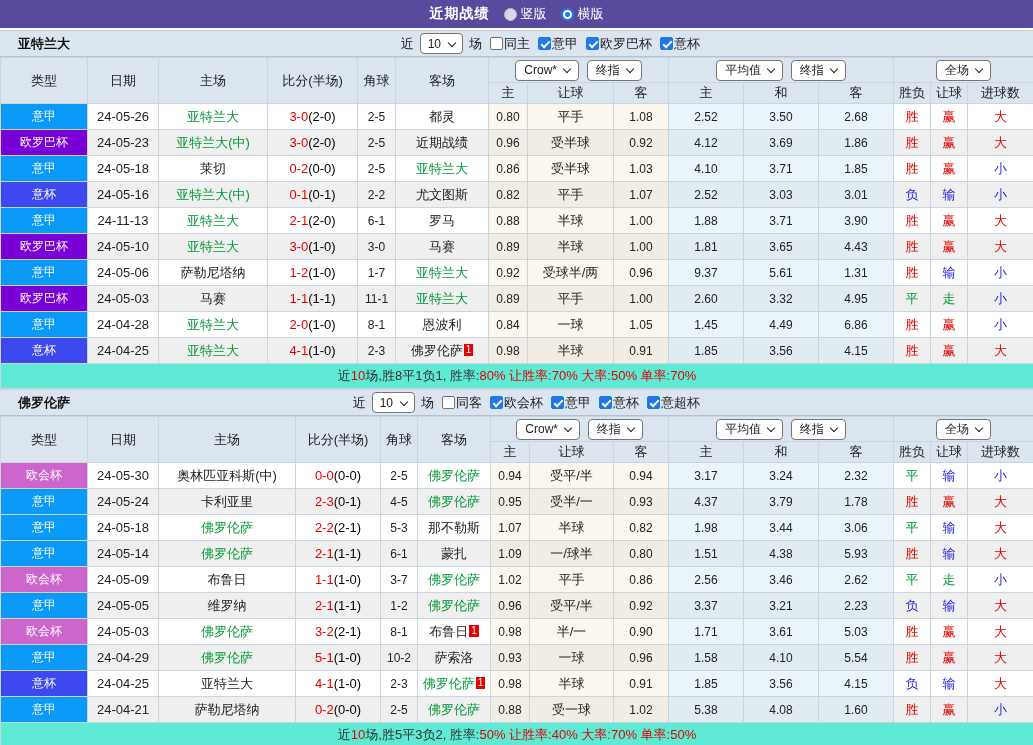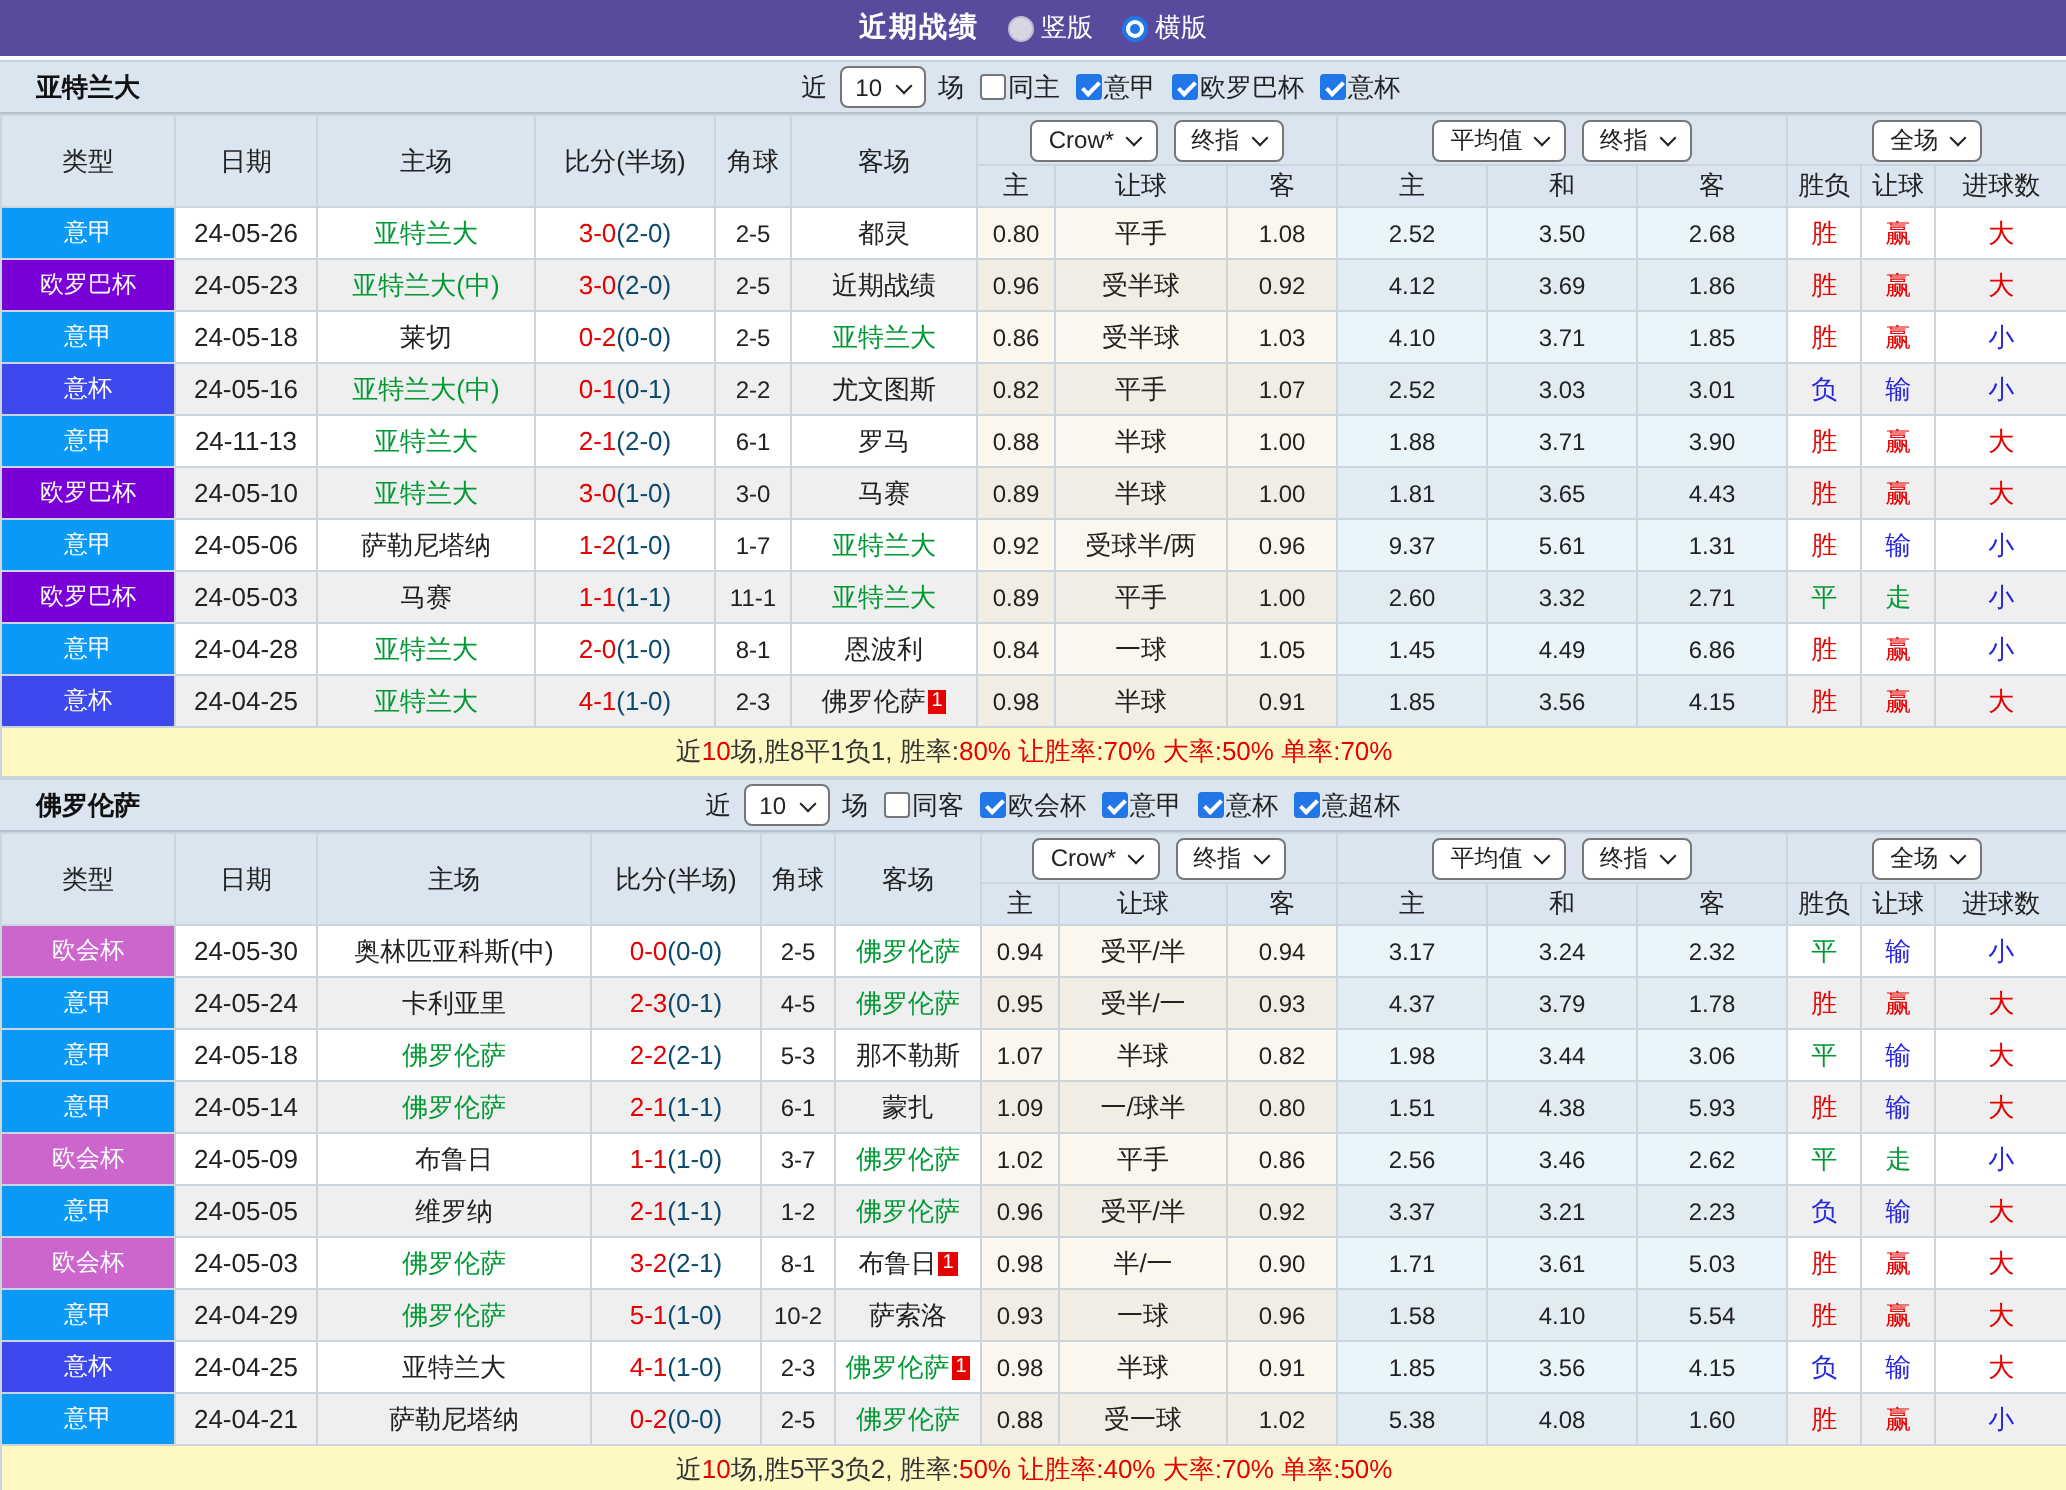"(2-0)" .ht { color: #0c4a6e -> #000000 }
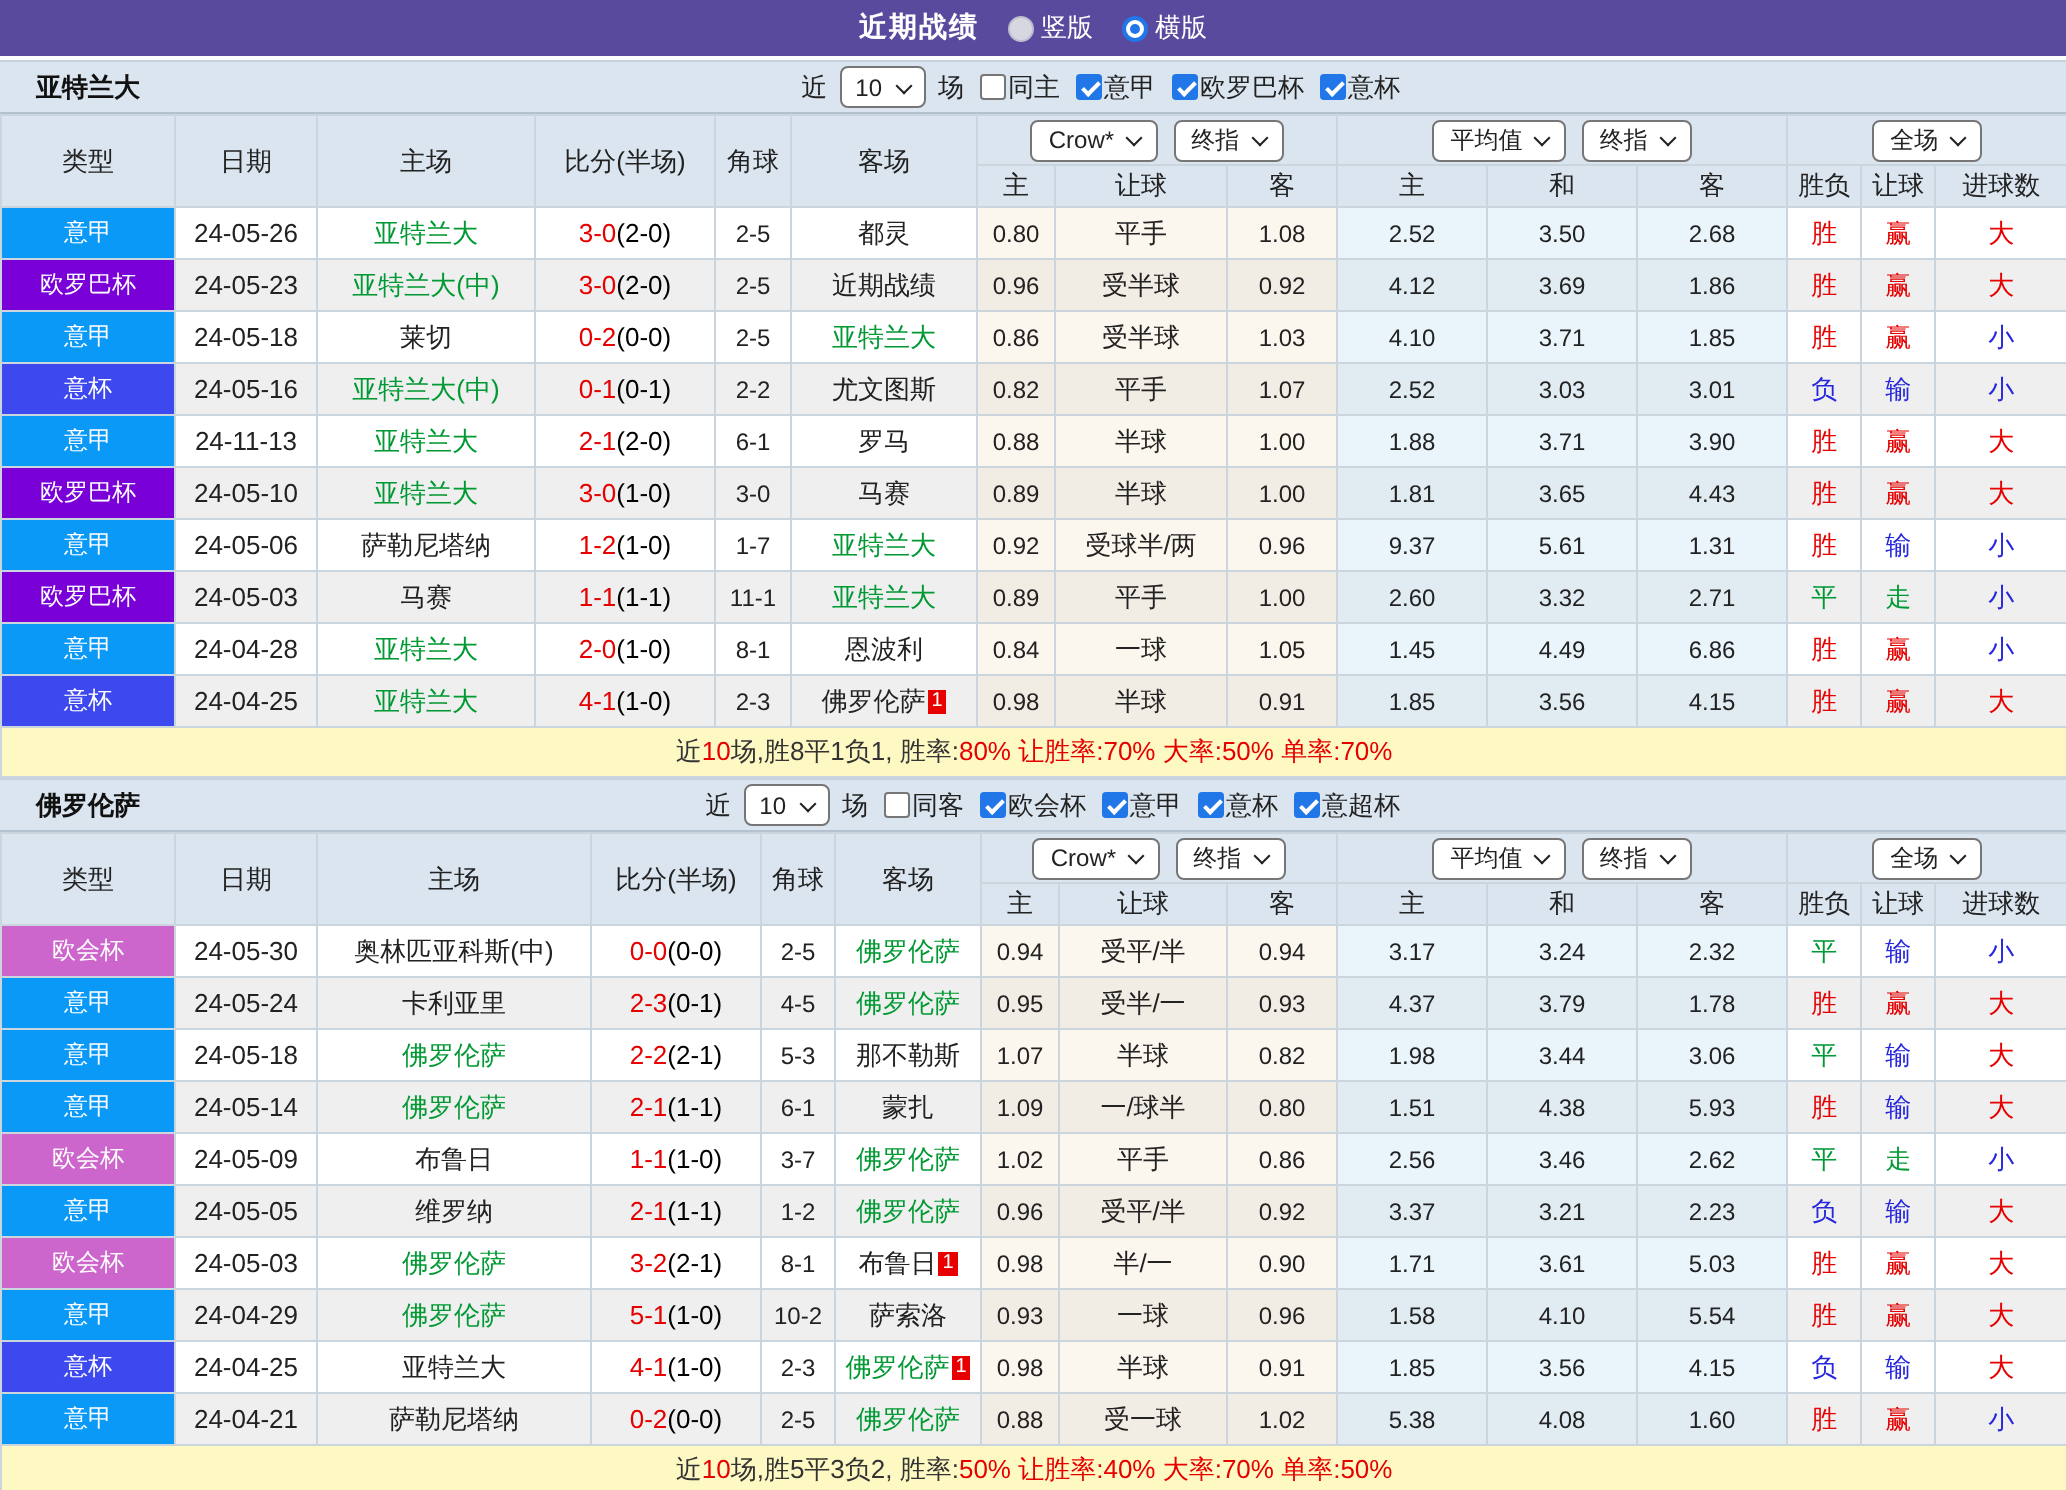"2.71" td.lblue { text: 2.71 -> 4.95 }
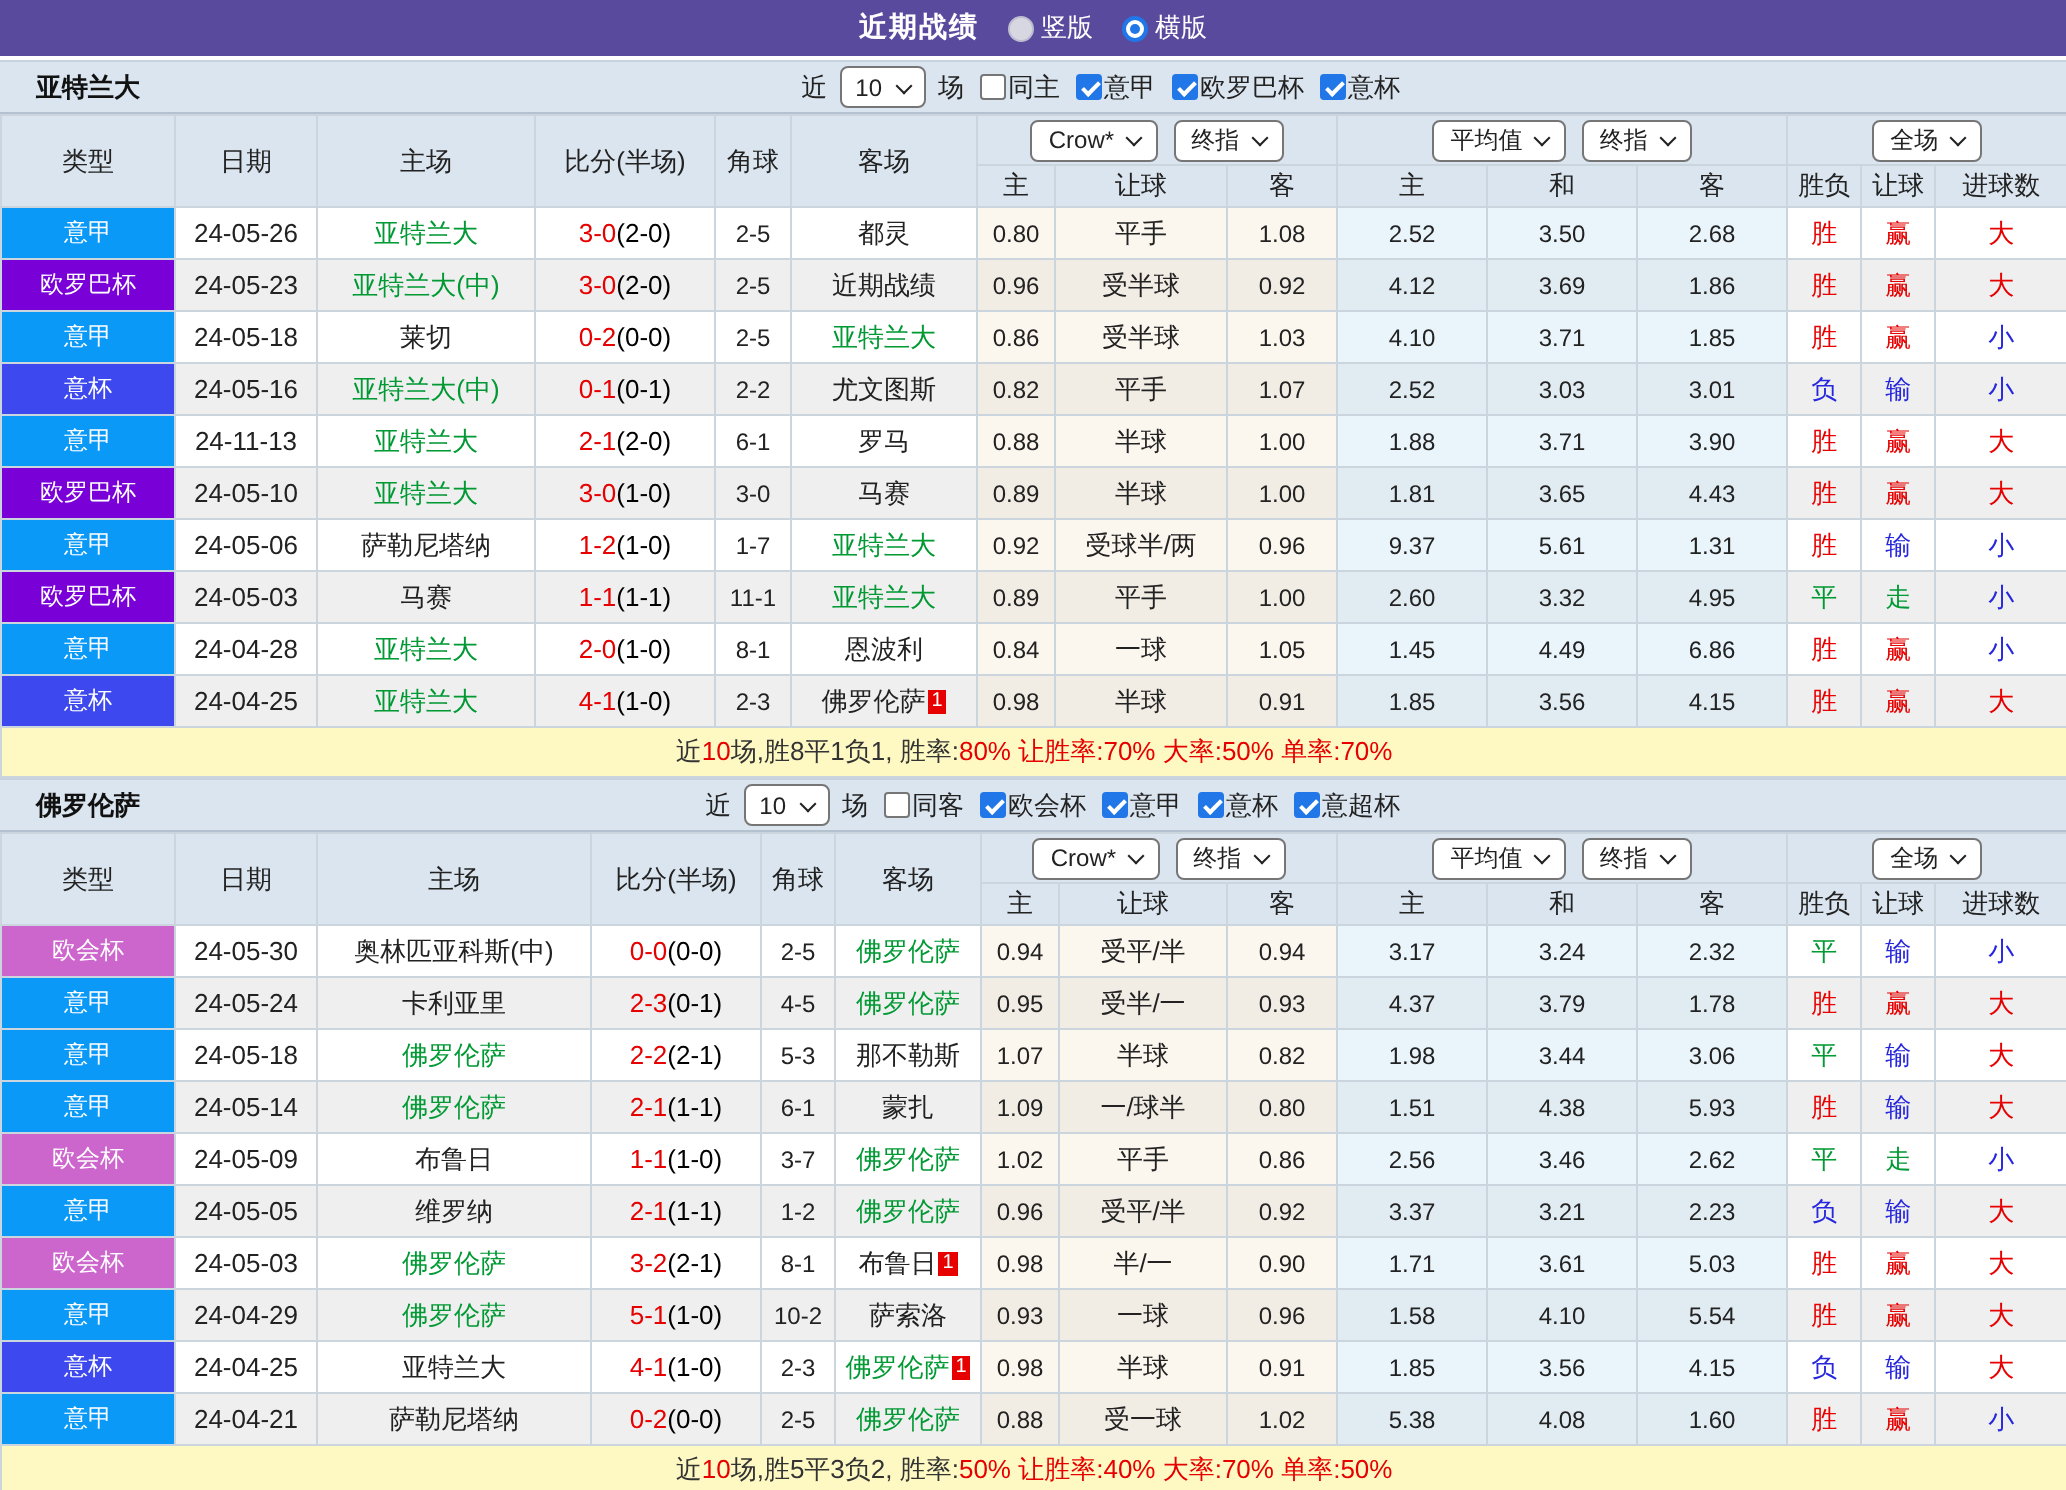"近10场,胜8平1负1, 胜率:80% 让胜率:70% 大率:50%" tfoot td { background: #fef9c3 -> #5eead4 }
